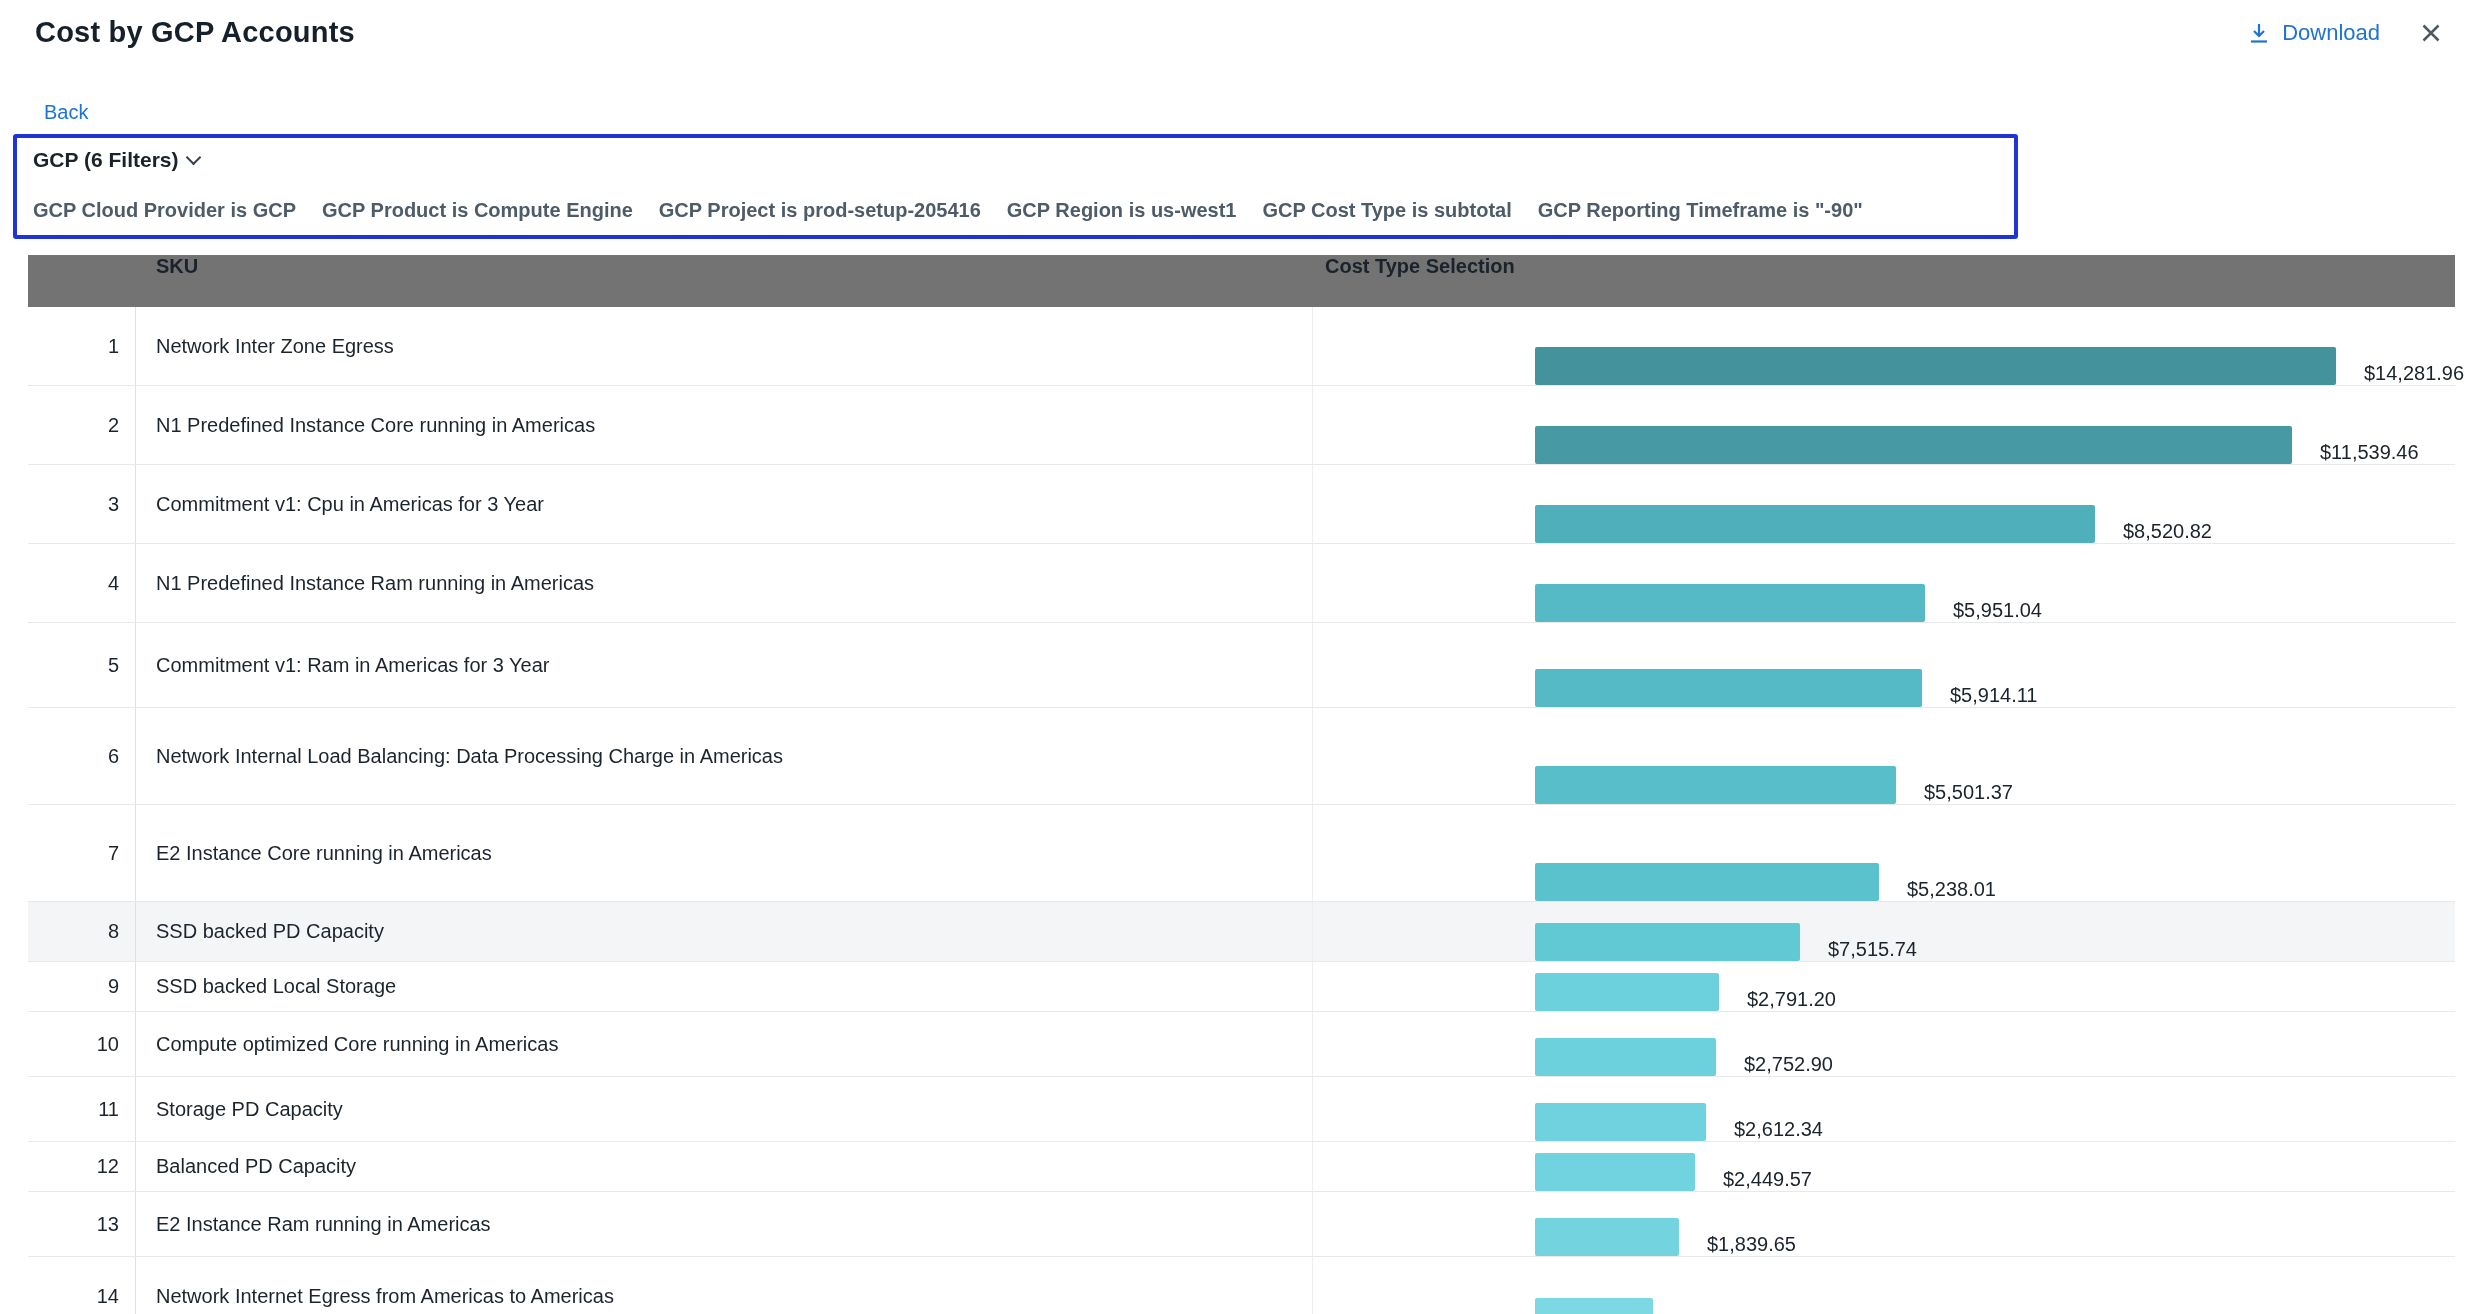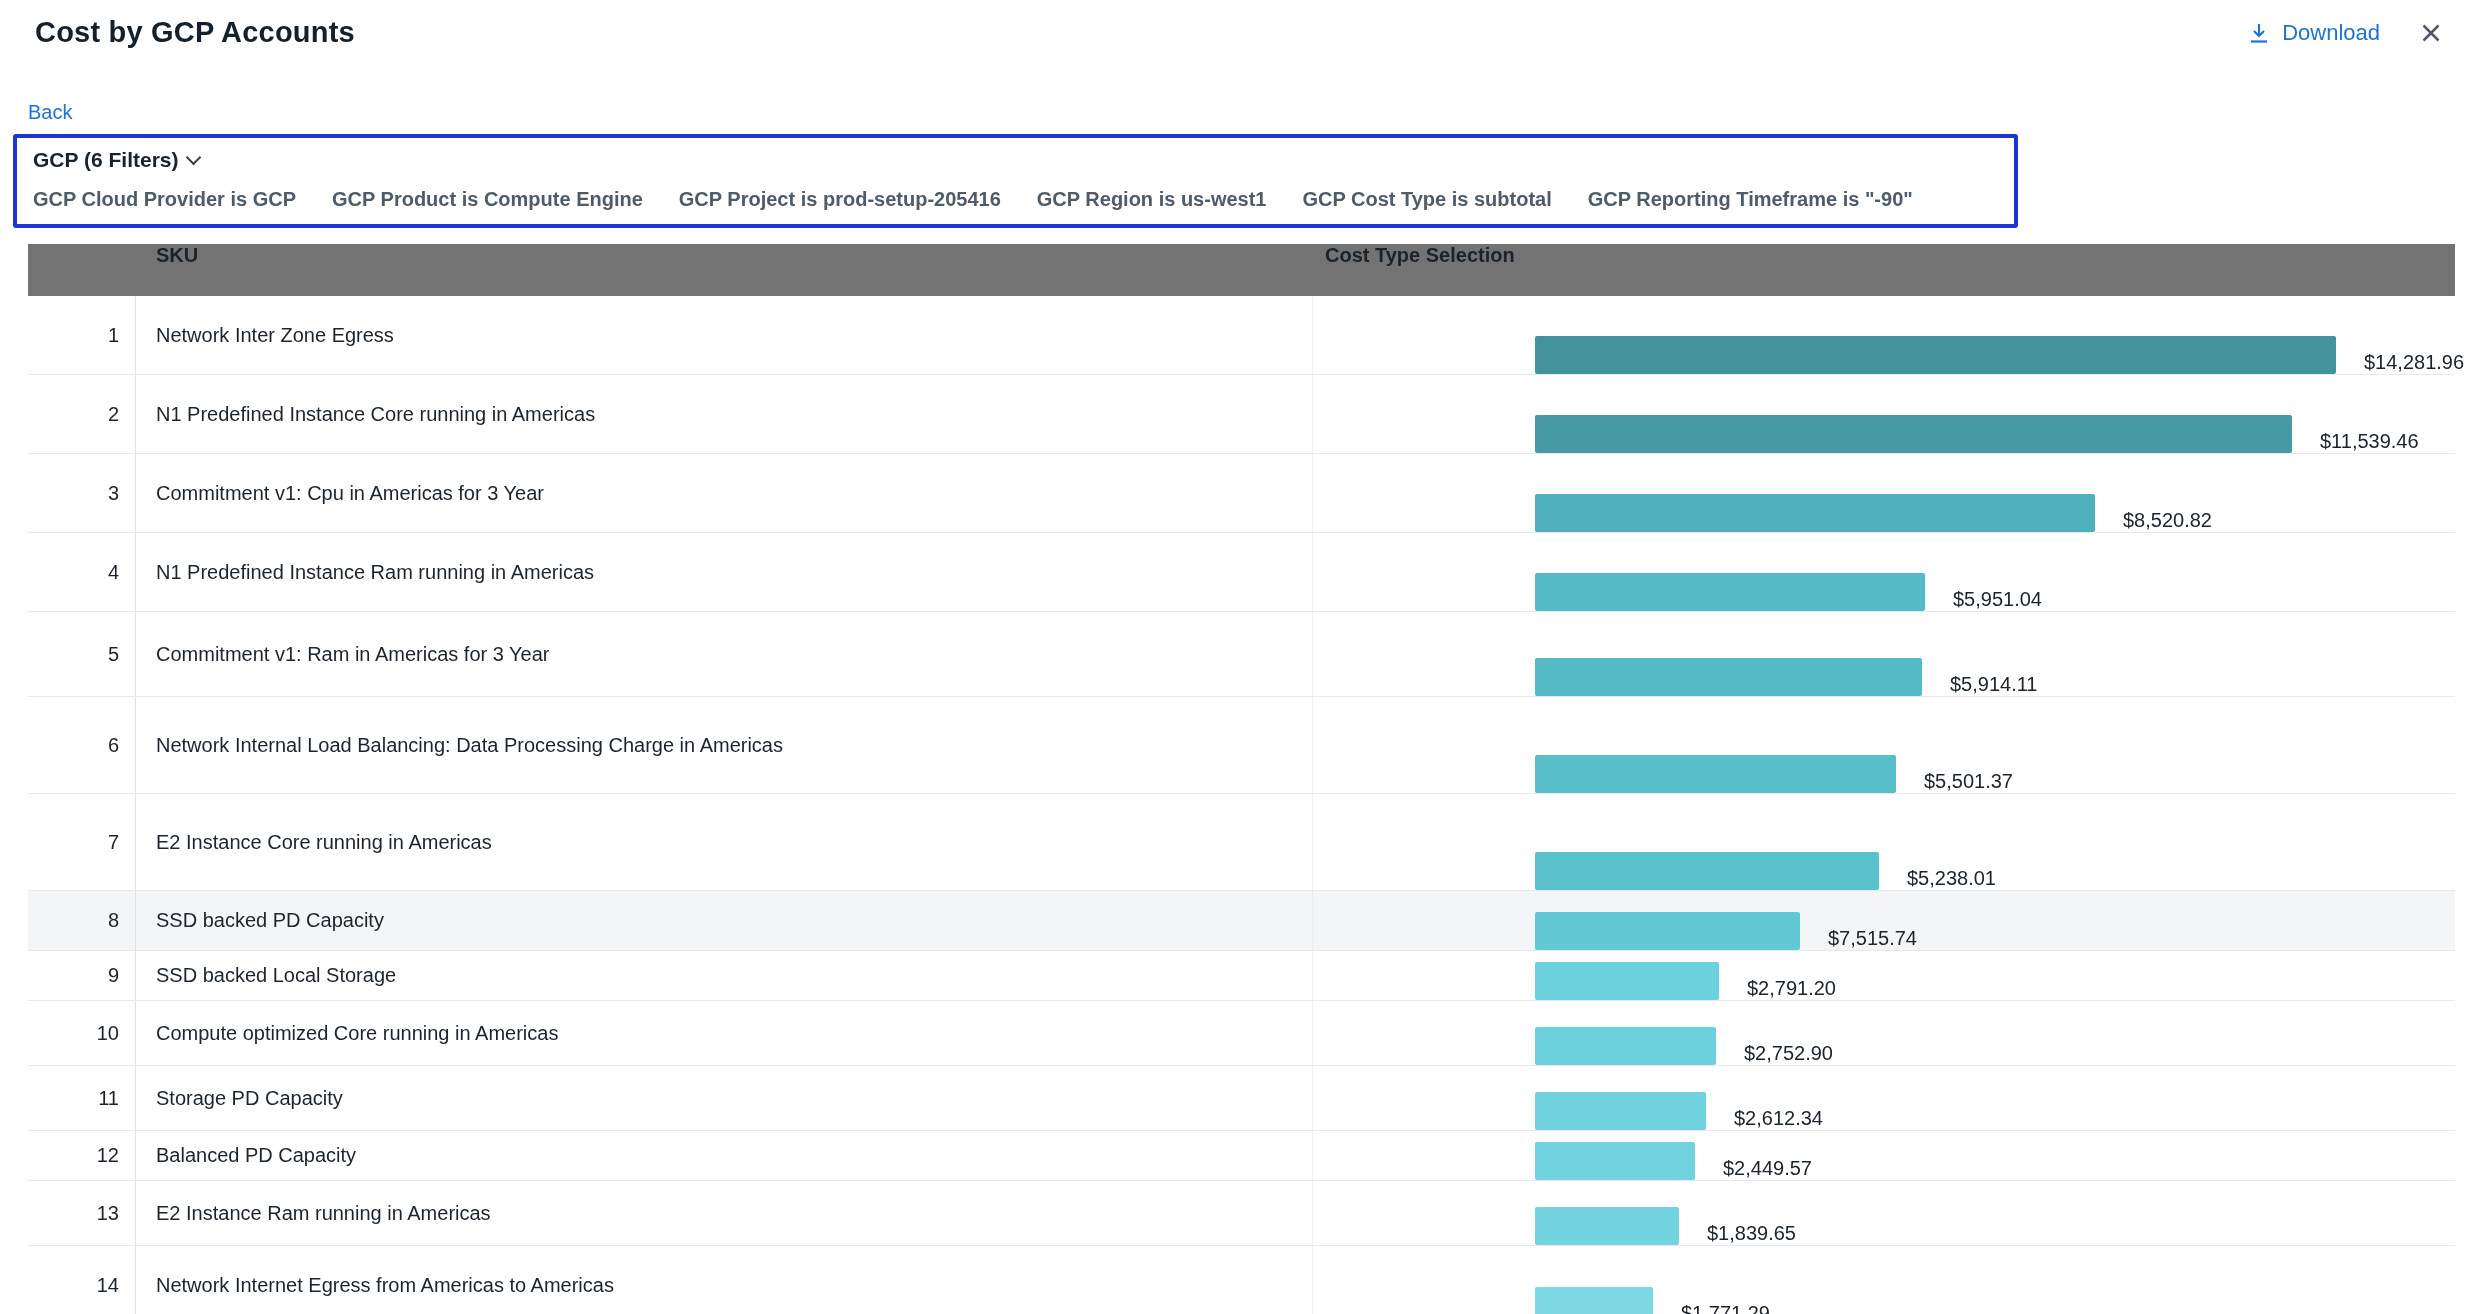"Back" .back-link { margin-left: none -> 16px }
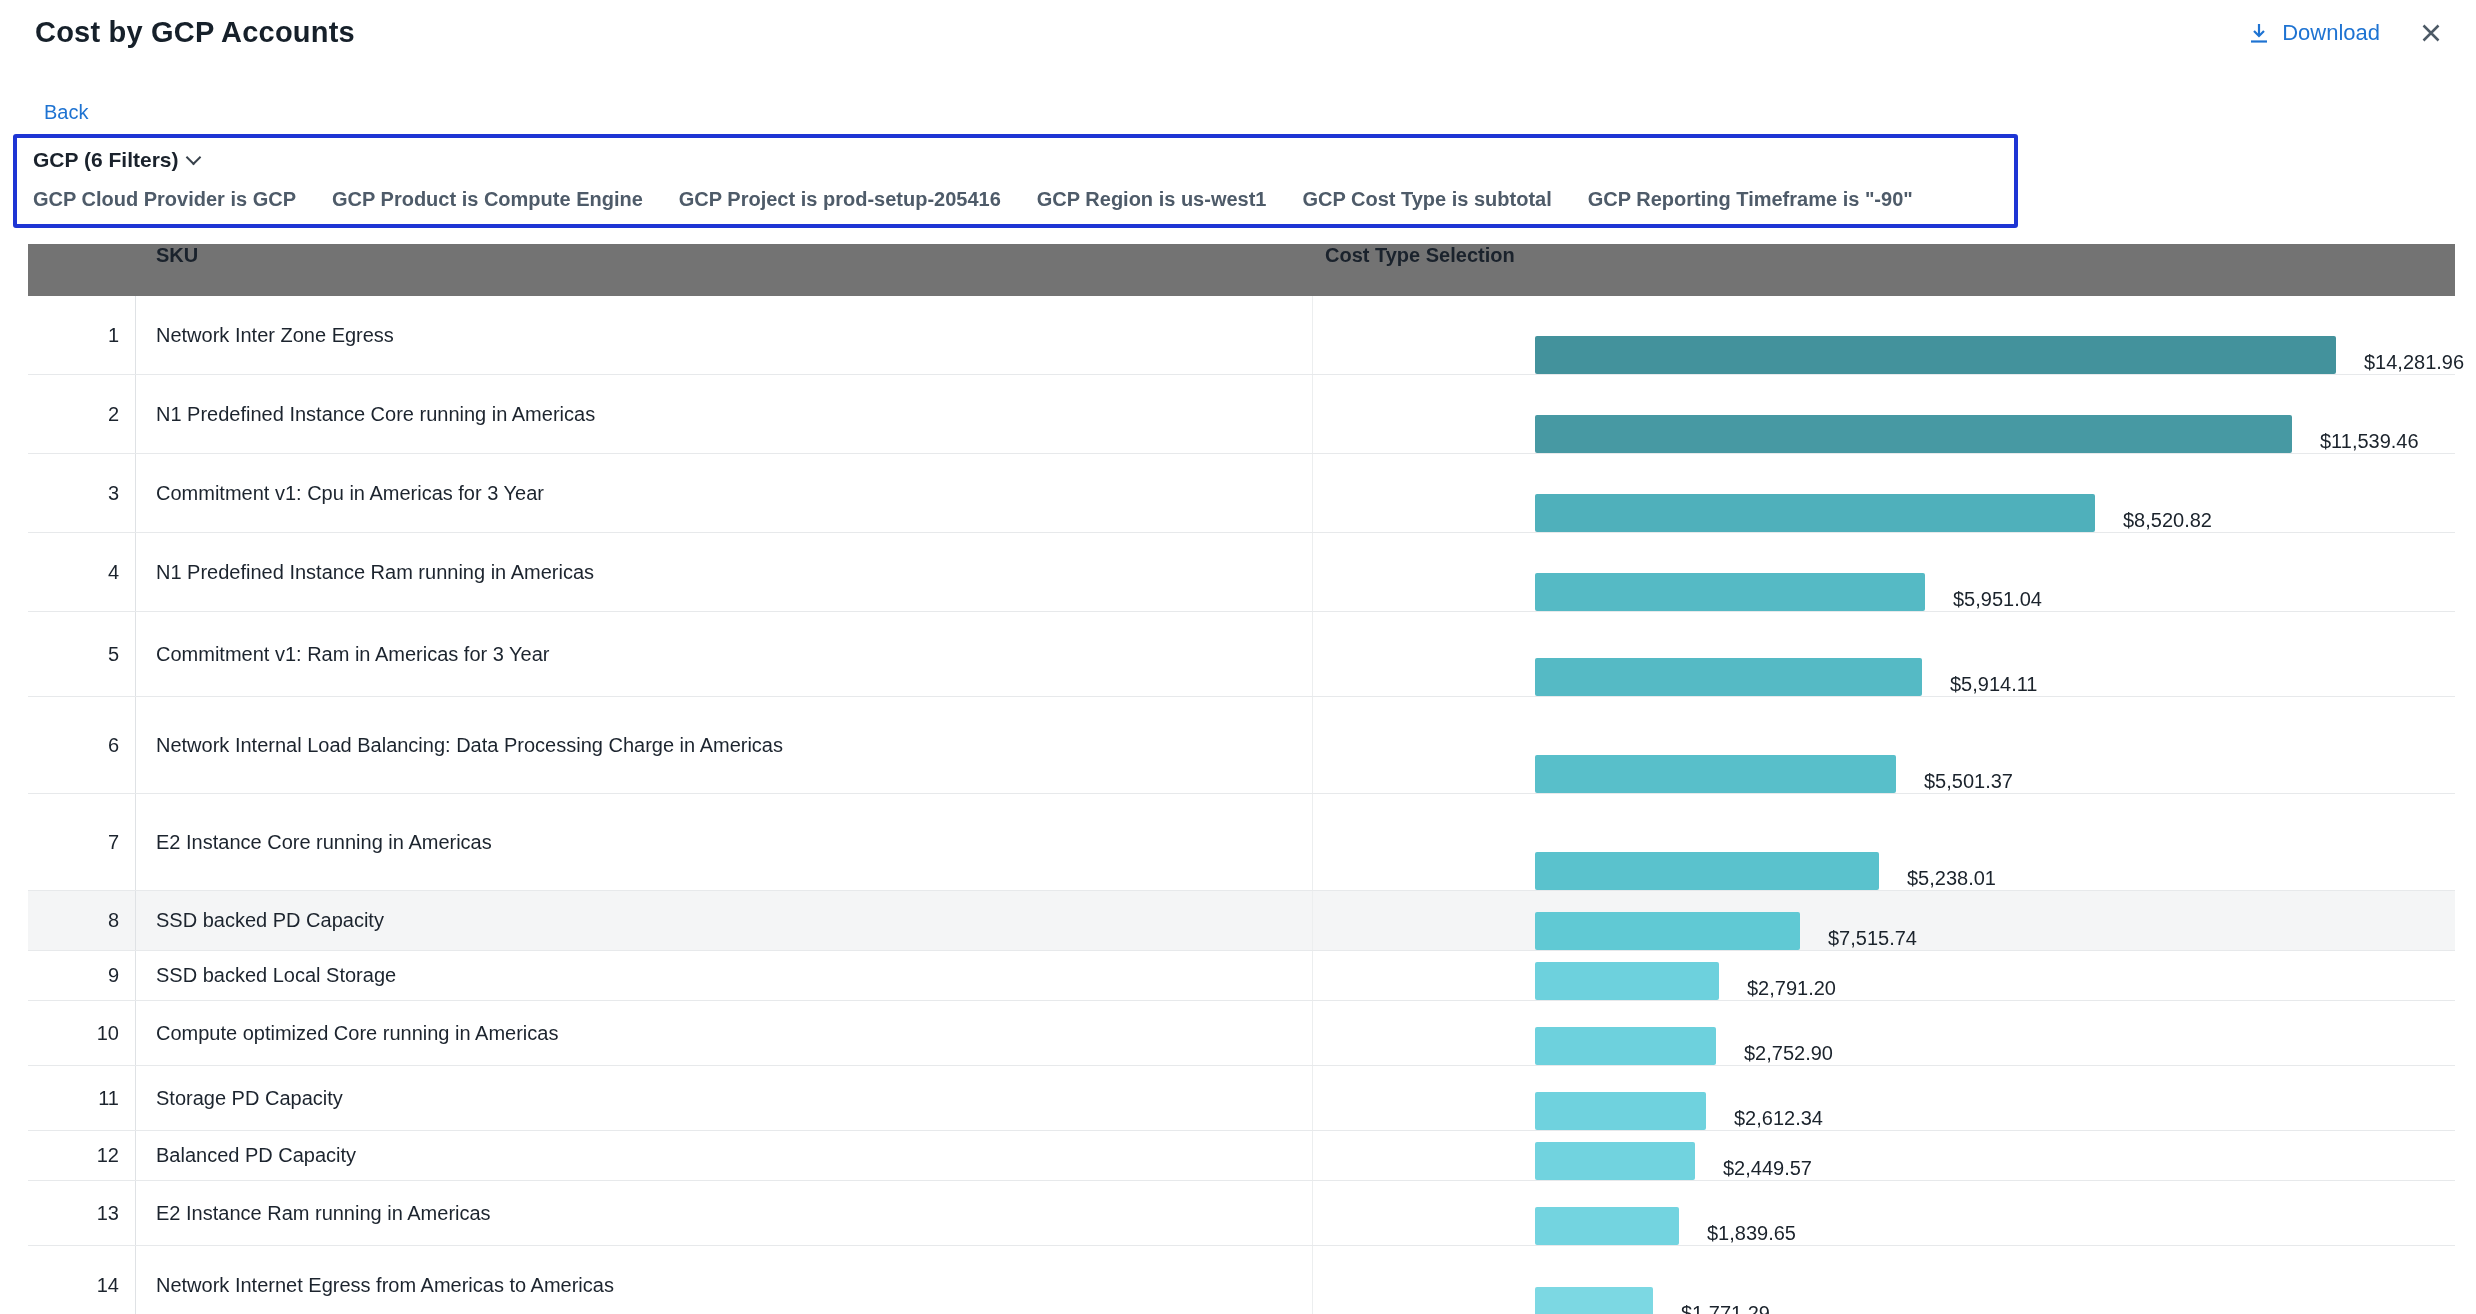"GCP Cloud Provider is GCP" .filter-items { gap: 36px -> 26px; margin-top: 16px -> 27px }
